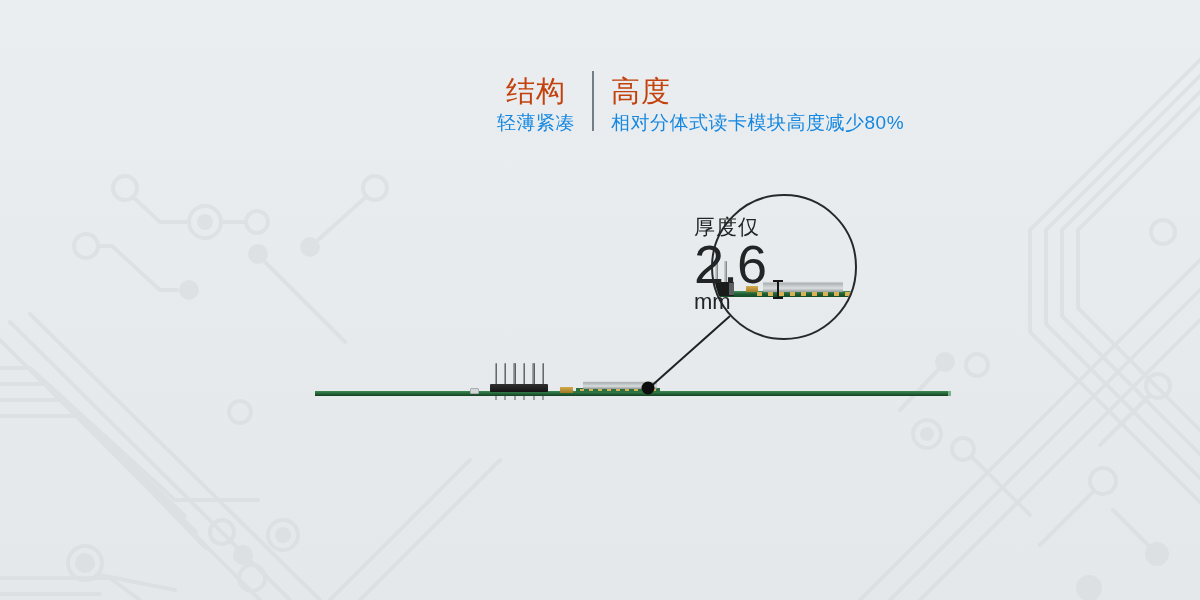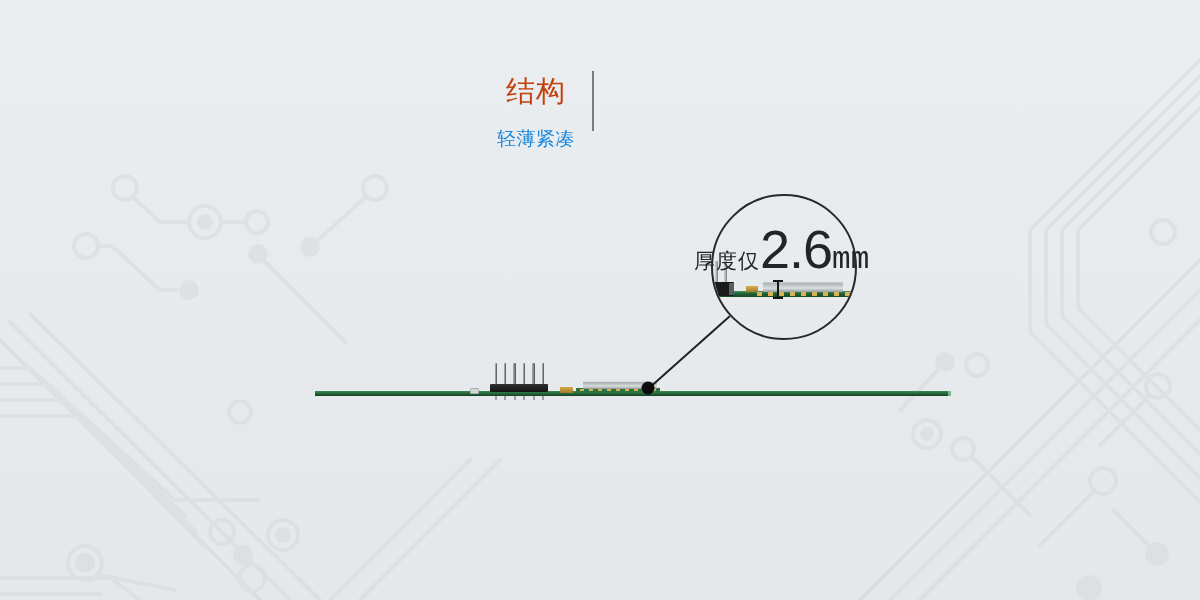"高度" div.hcol { html: none -> <div> <div>高度</div> <div>相对分体式读卡模块高度减少80%</div> </div> }
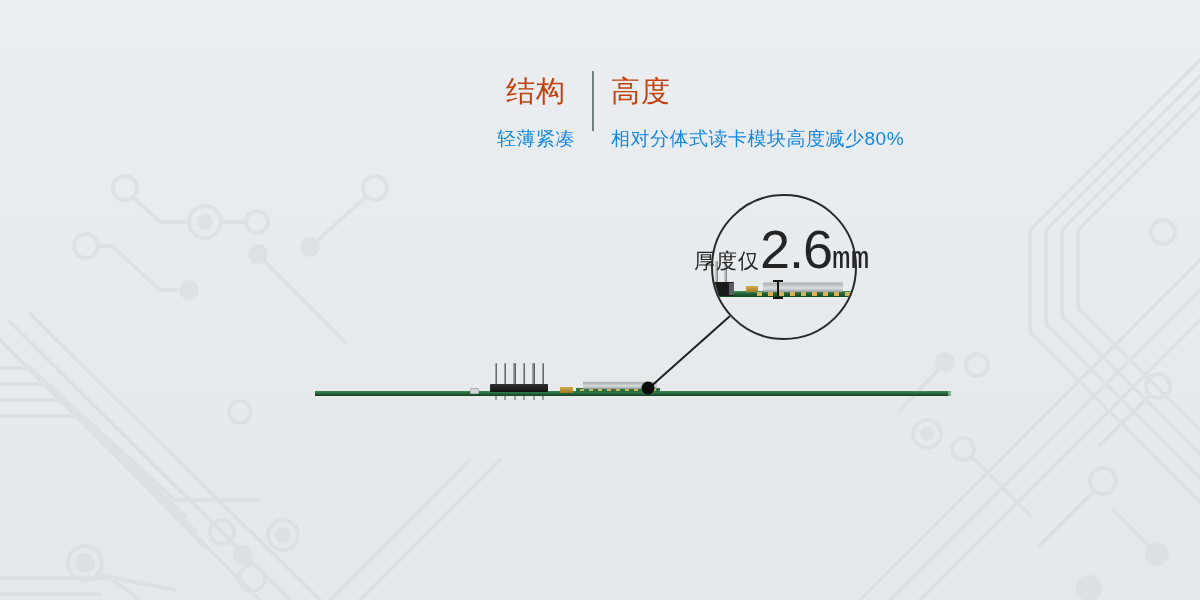"轻薄紧凑" .hsub { margin-top: 20px -> 4px }
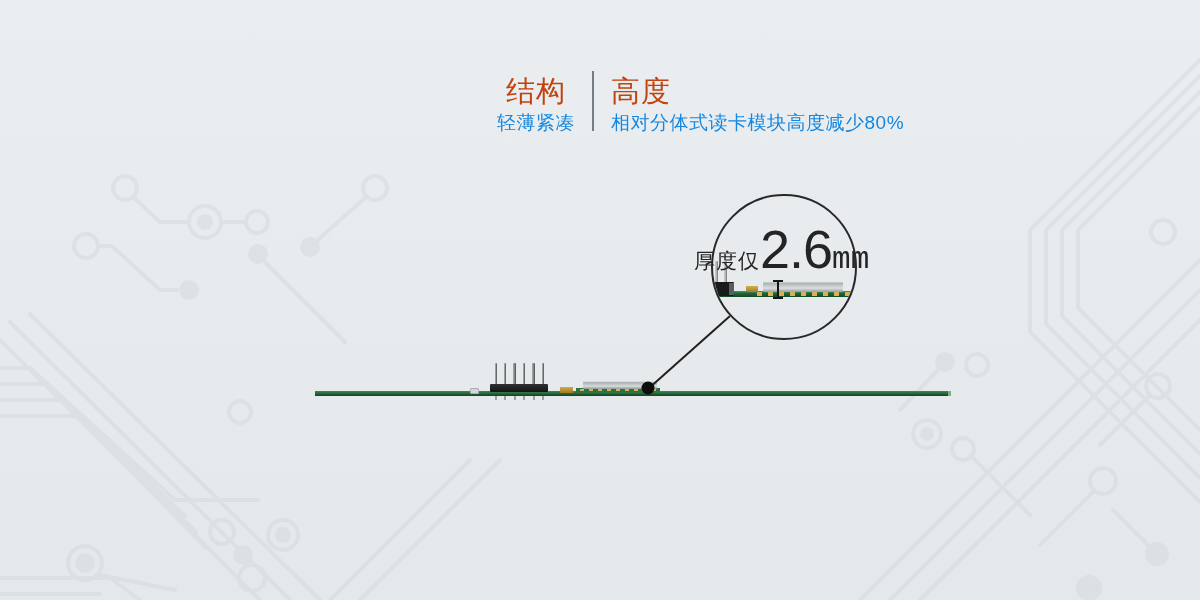"厚度仅" .callout-text { flex-direction: none -> column; justify-content: none -> center; top: 222px -> 216px }
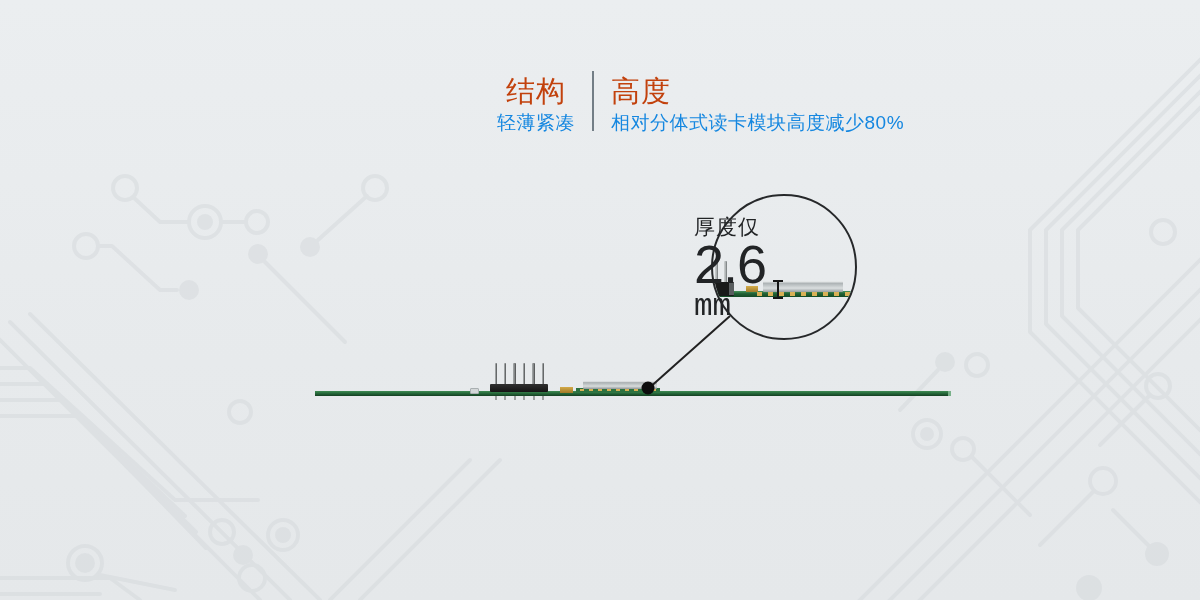"mm" .ct-unit { font-family: Liberation Mono, monospace -> none; font-size: 31px -> 22px }
